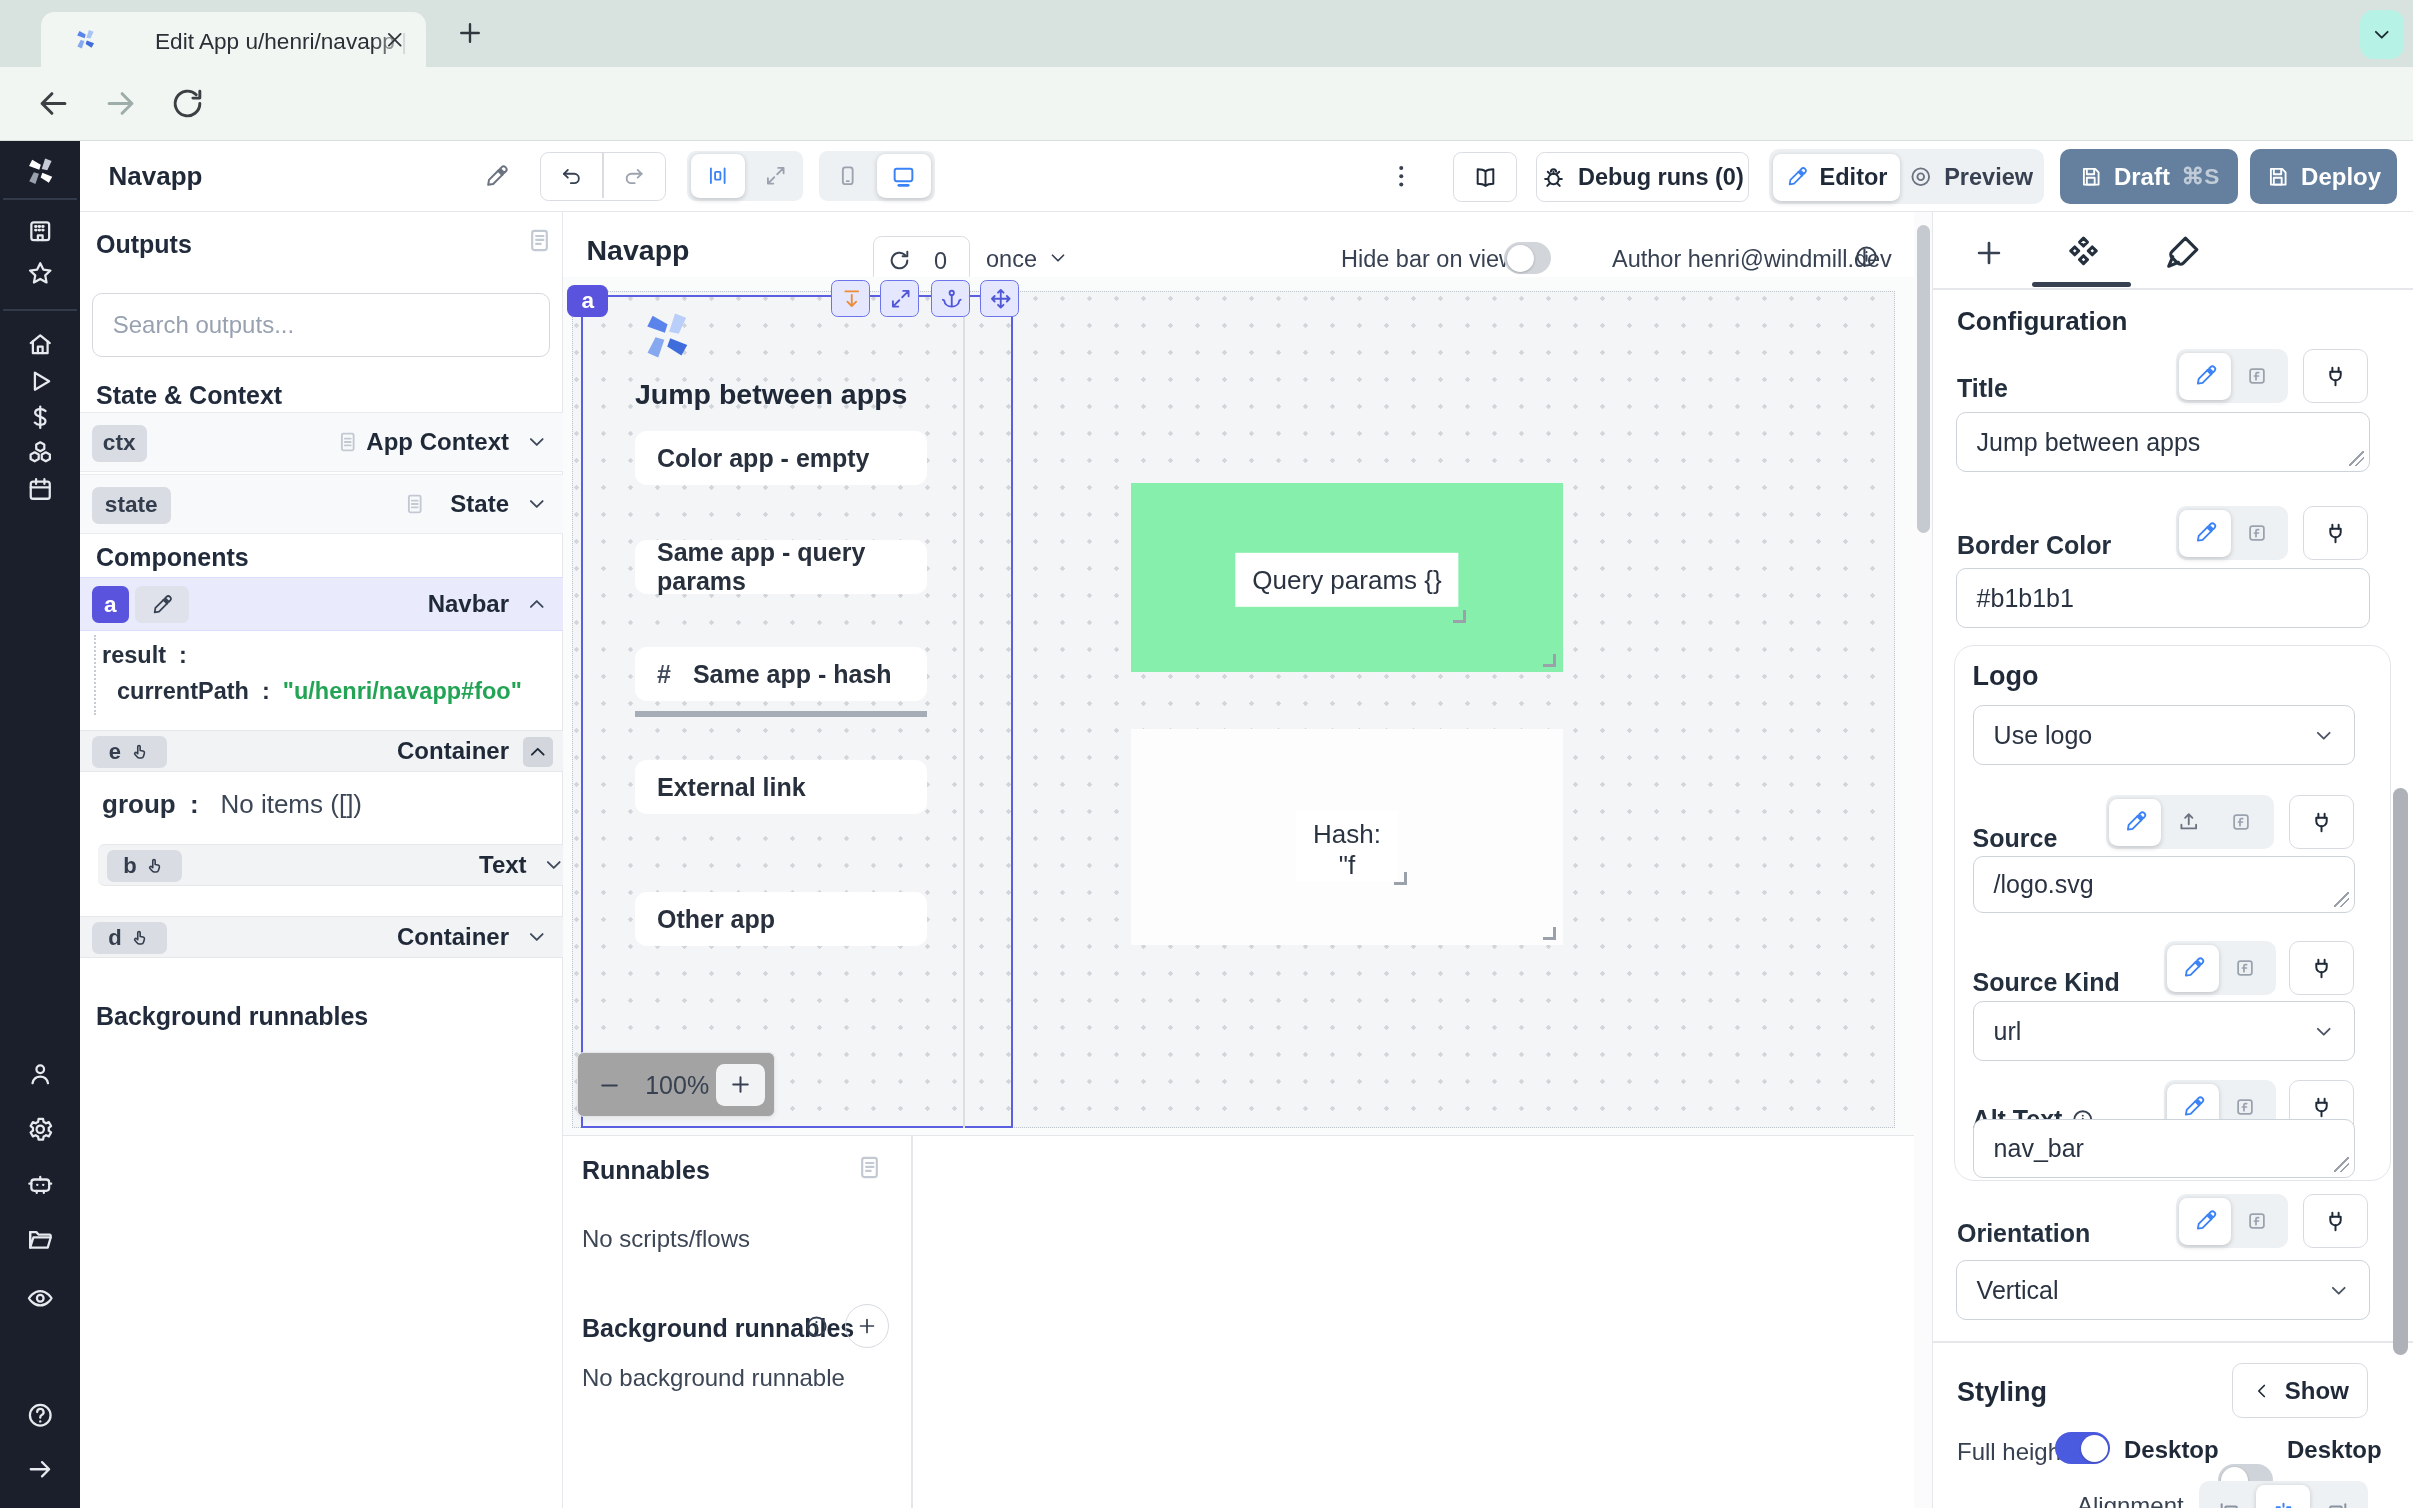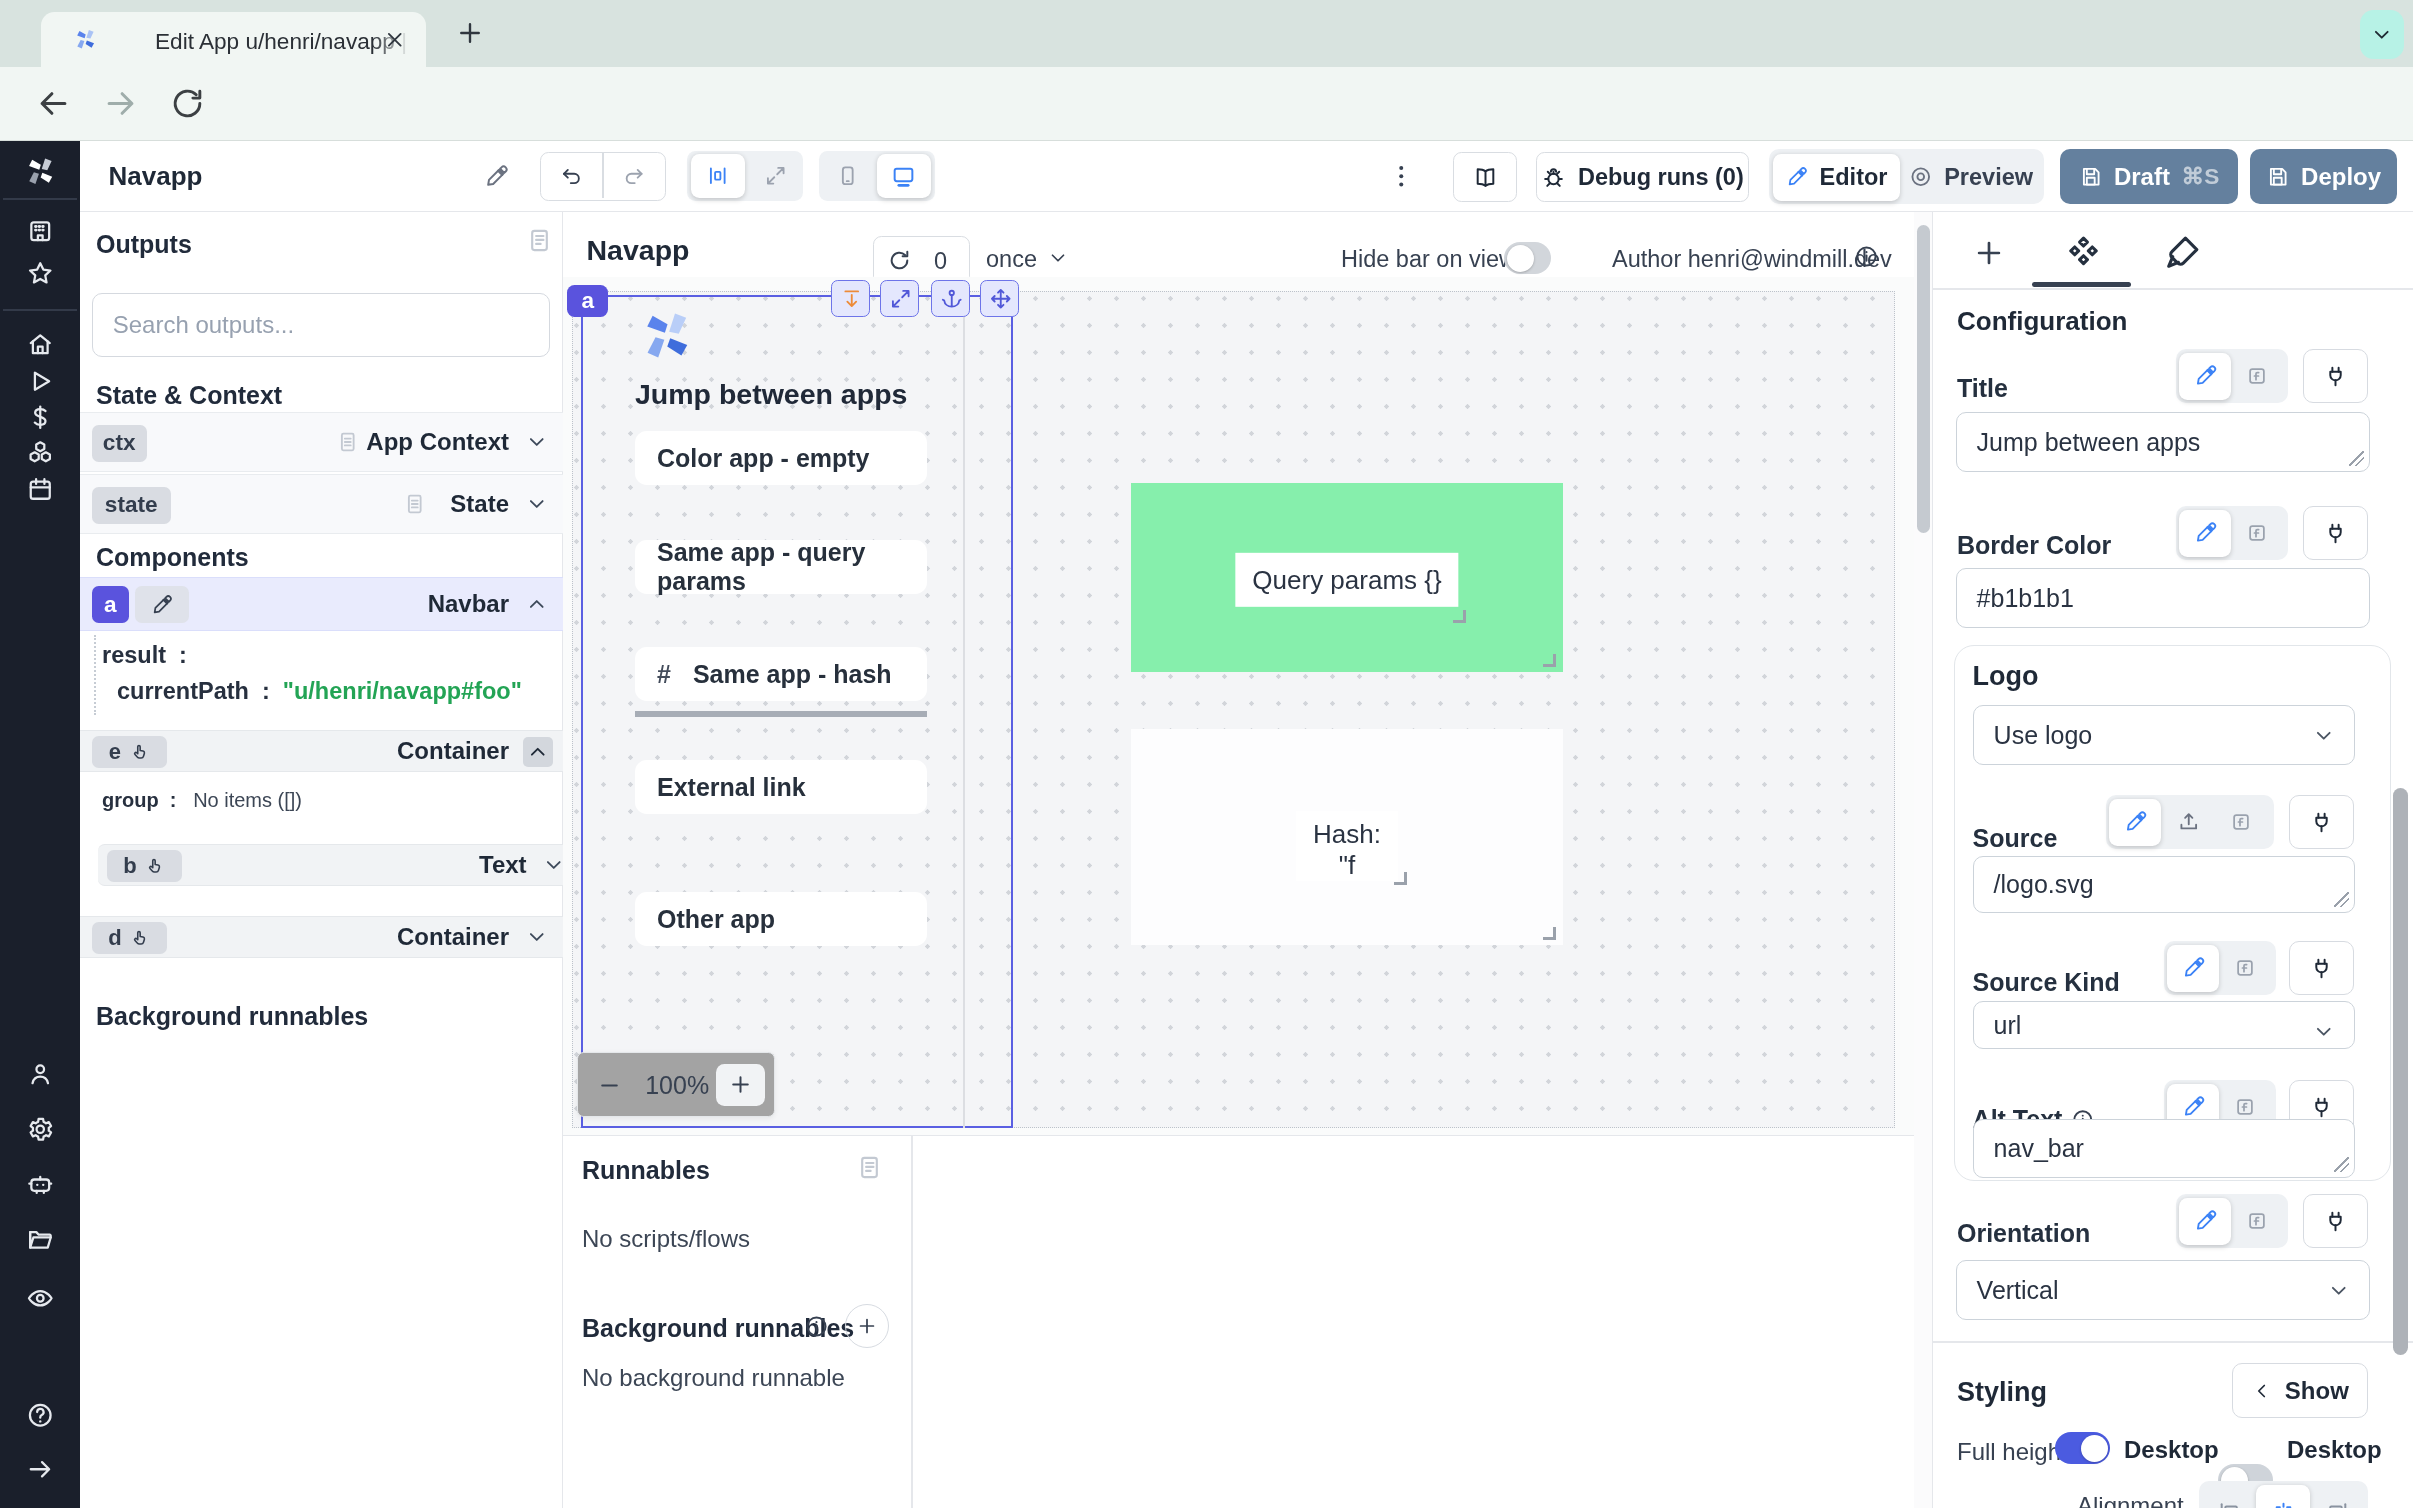"group : No items ([])" div.abs { font-size: 20px -> 26px }
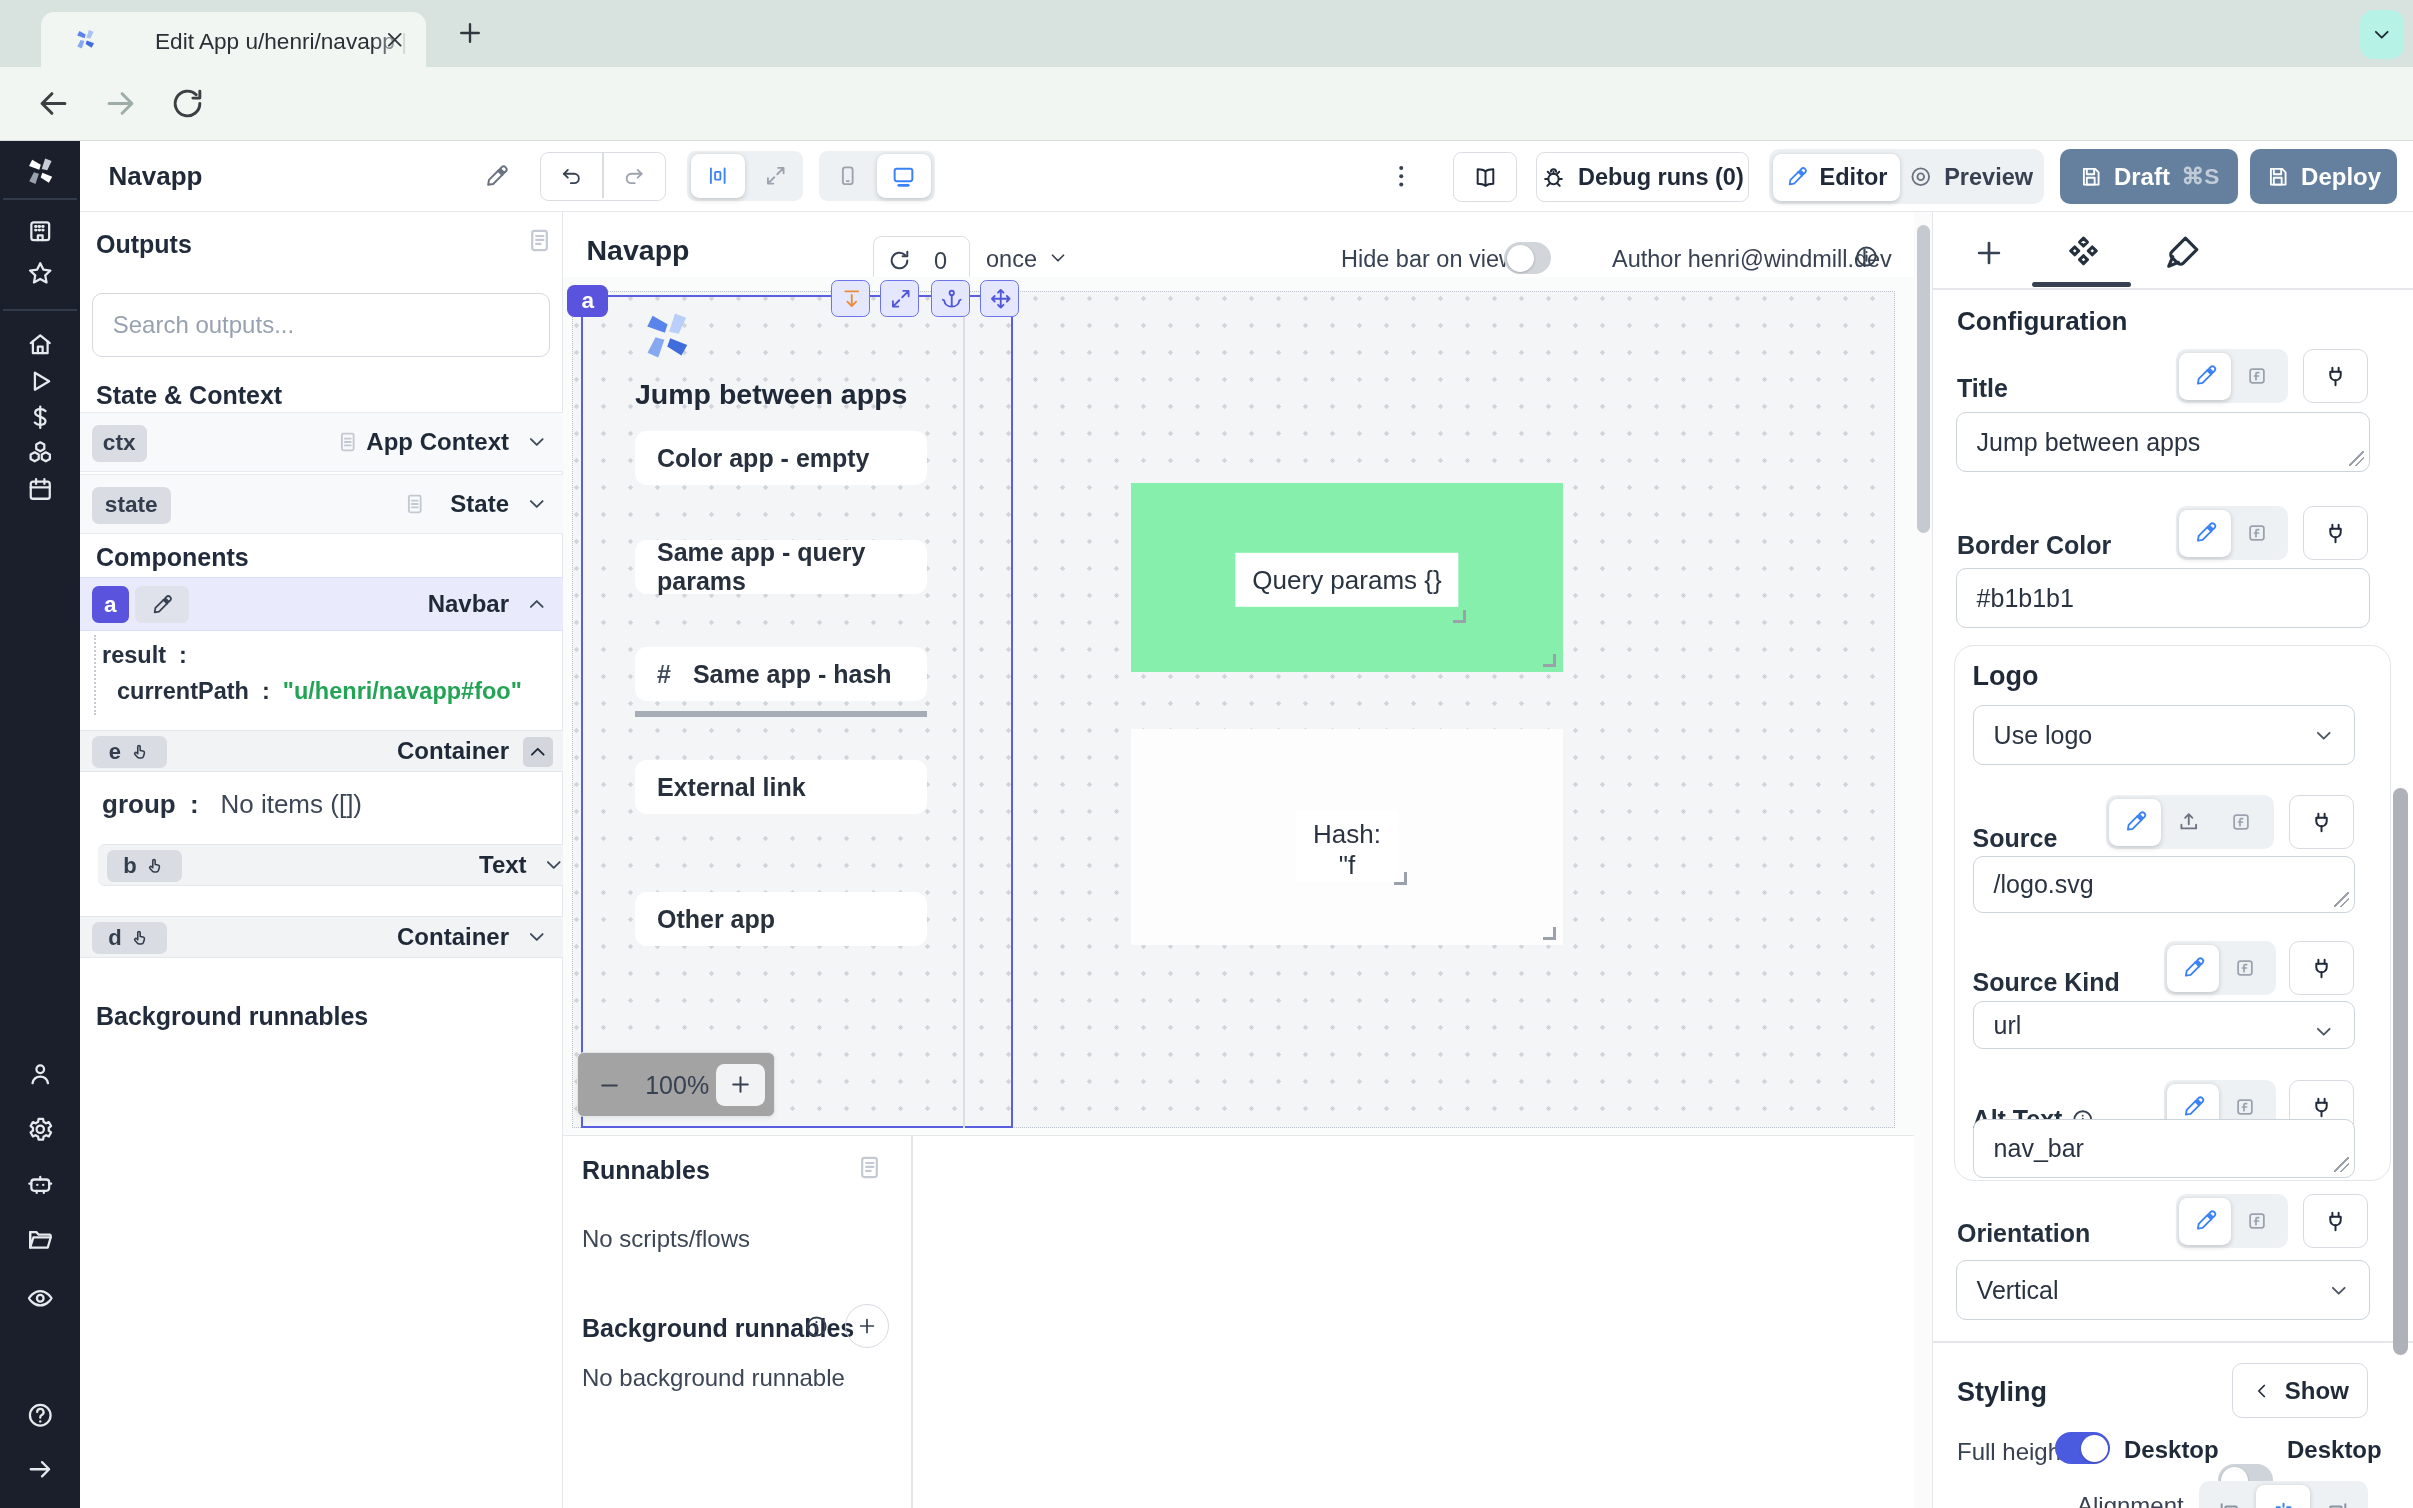"url" div.abs { height: 48px -> 60px }
